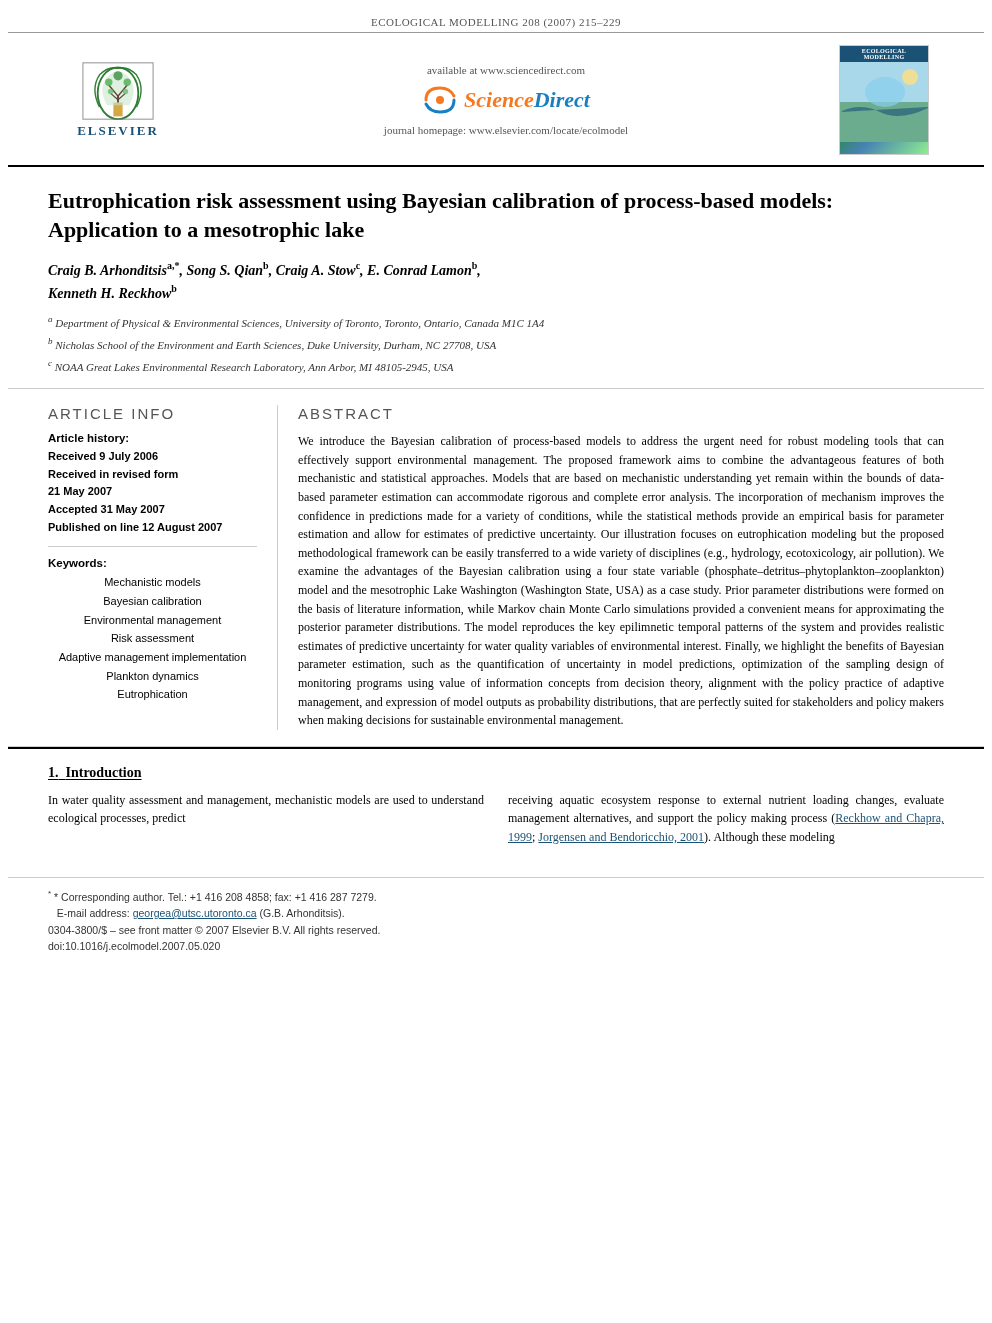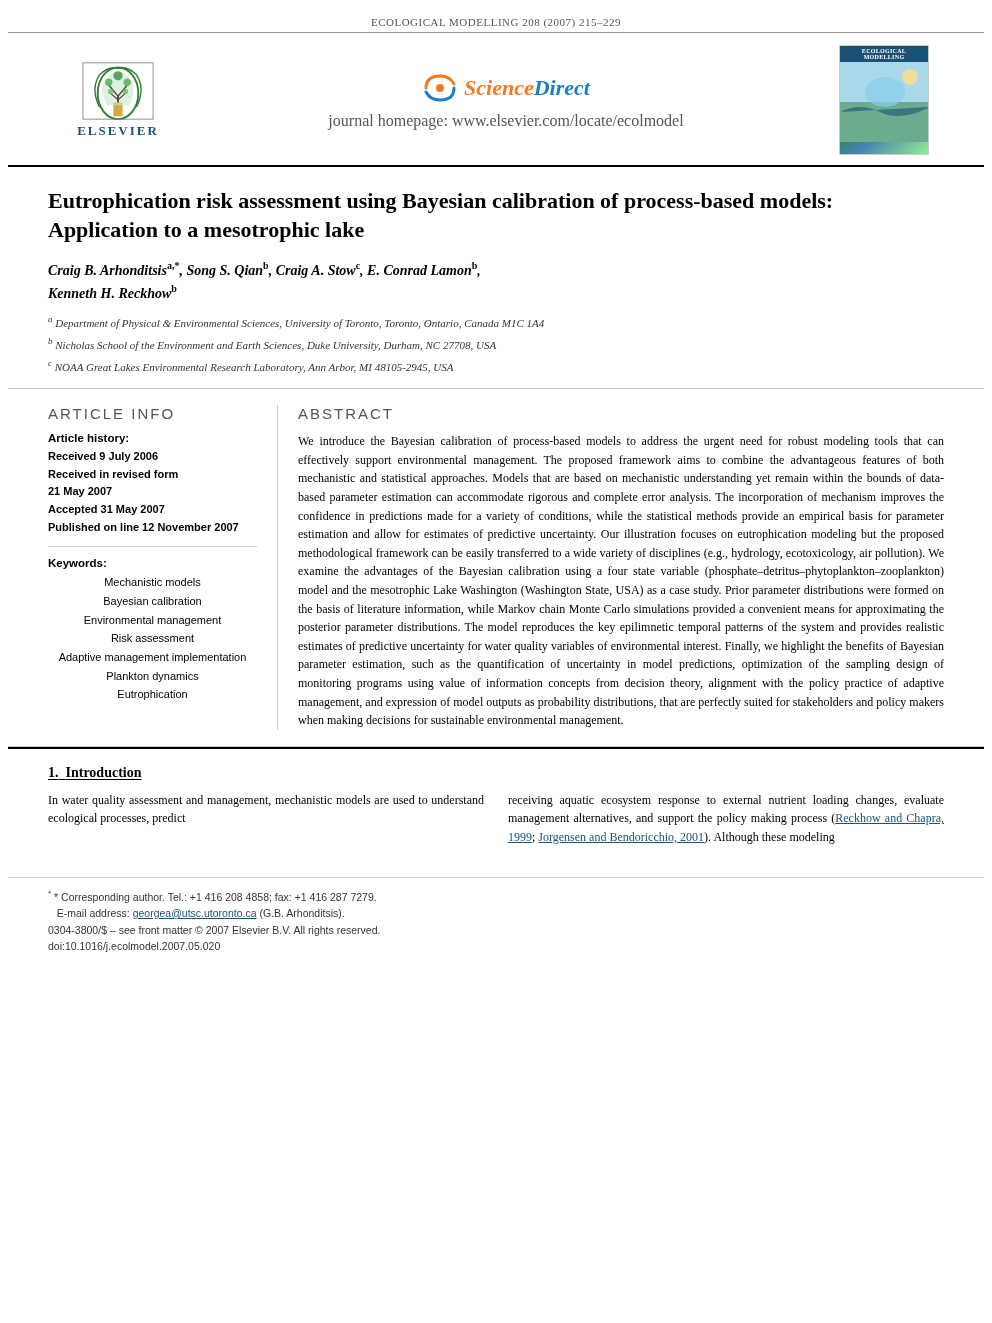"available at www.sciencedirect.com" div.available-text { html: none -> <div>available at www.sciencedirect.com</div> }
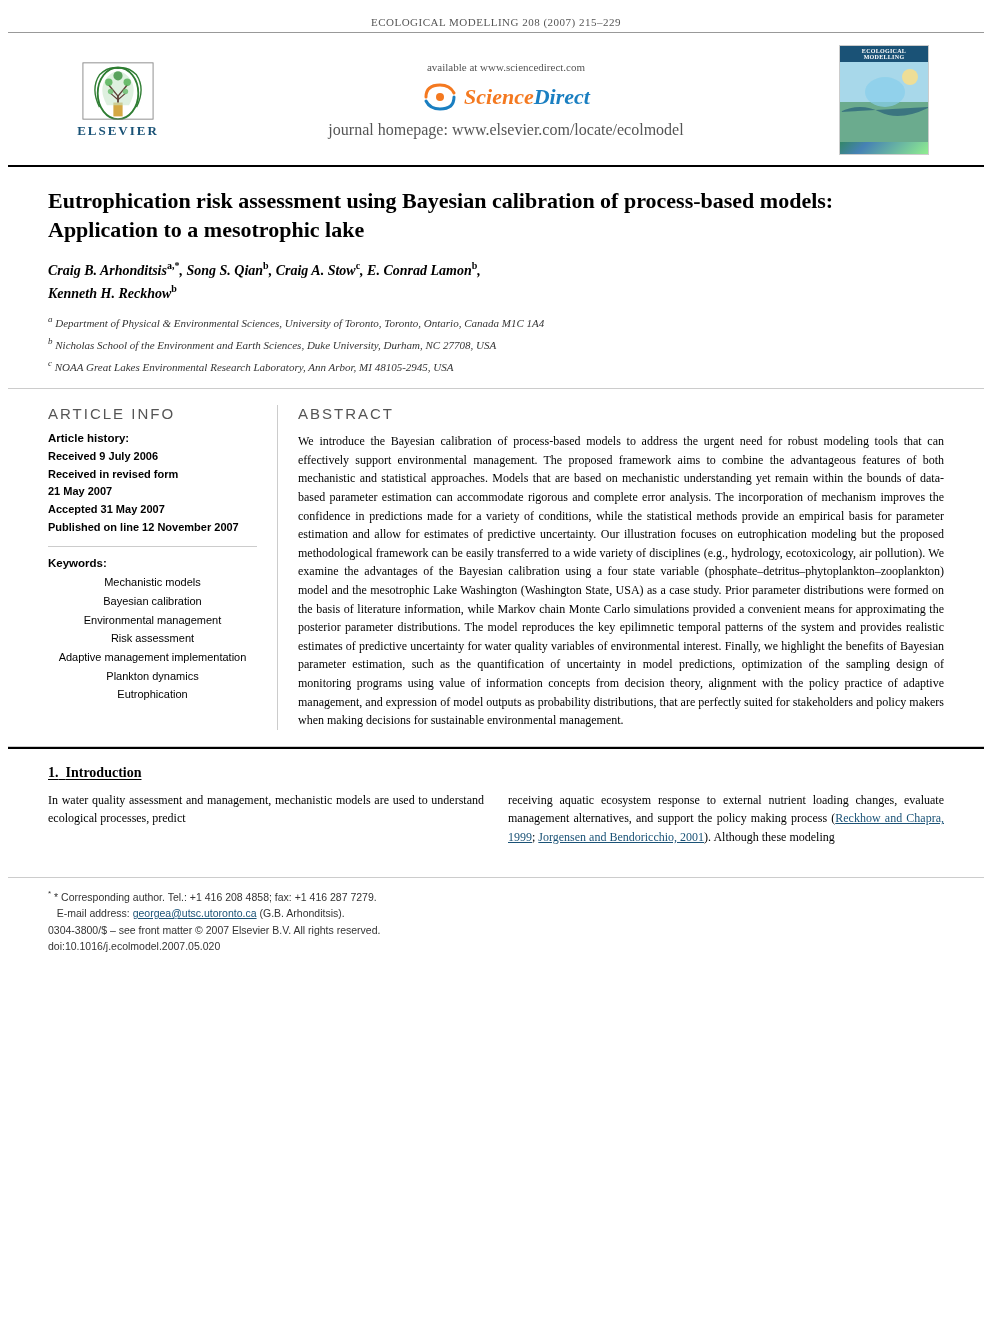"journal homepage:" .journal-homepage { font-size: 16px -> 11px }
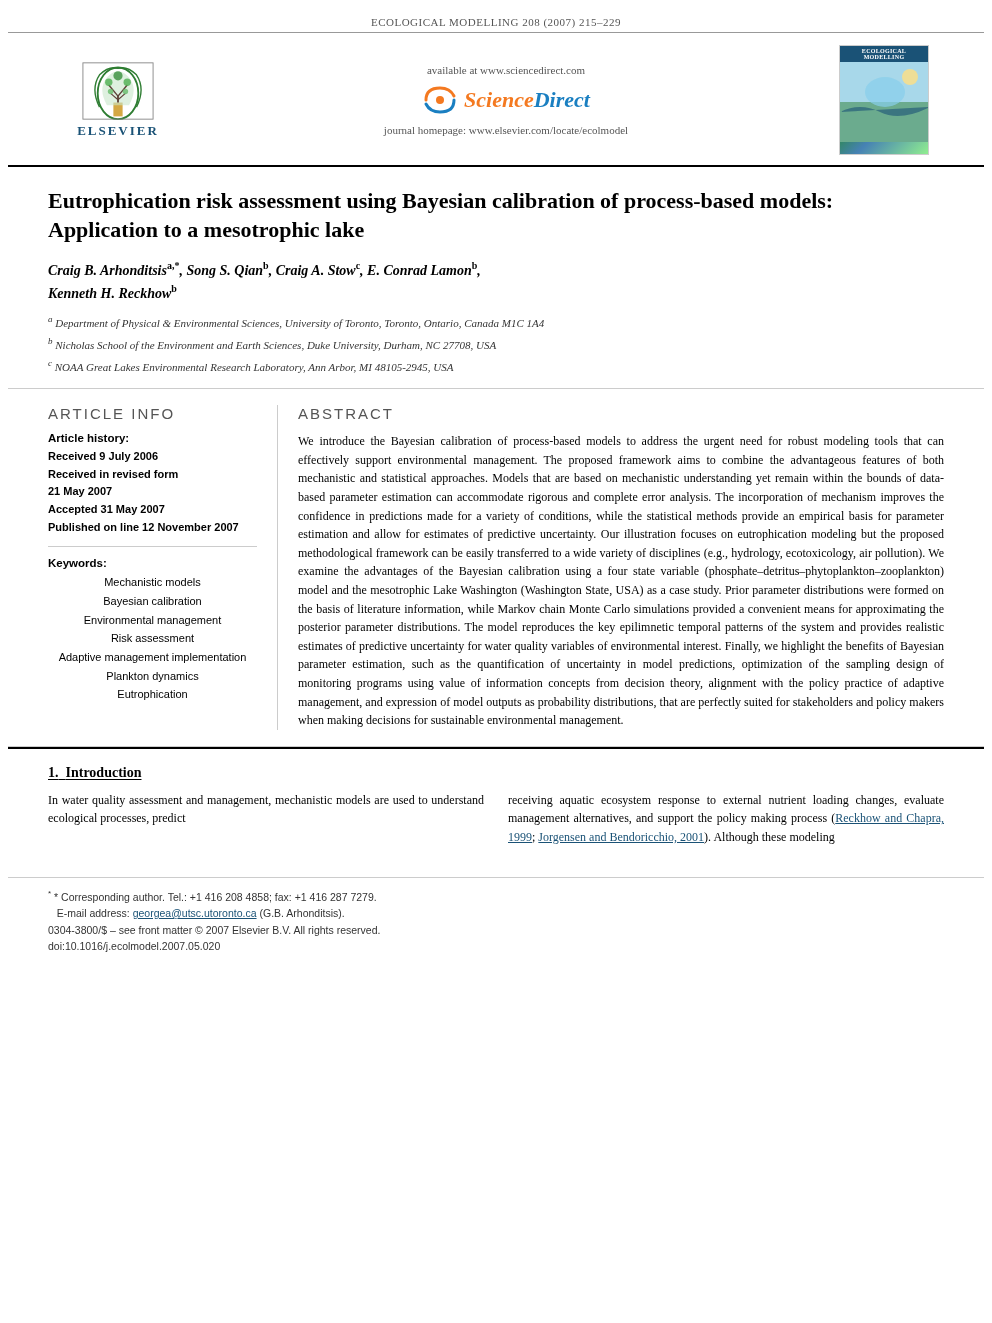"Published on line 12 November" div.article-info-item { text: November -> August }
